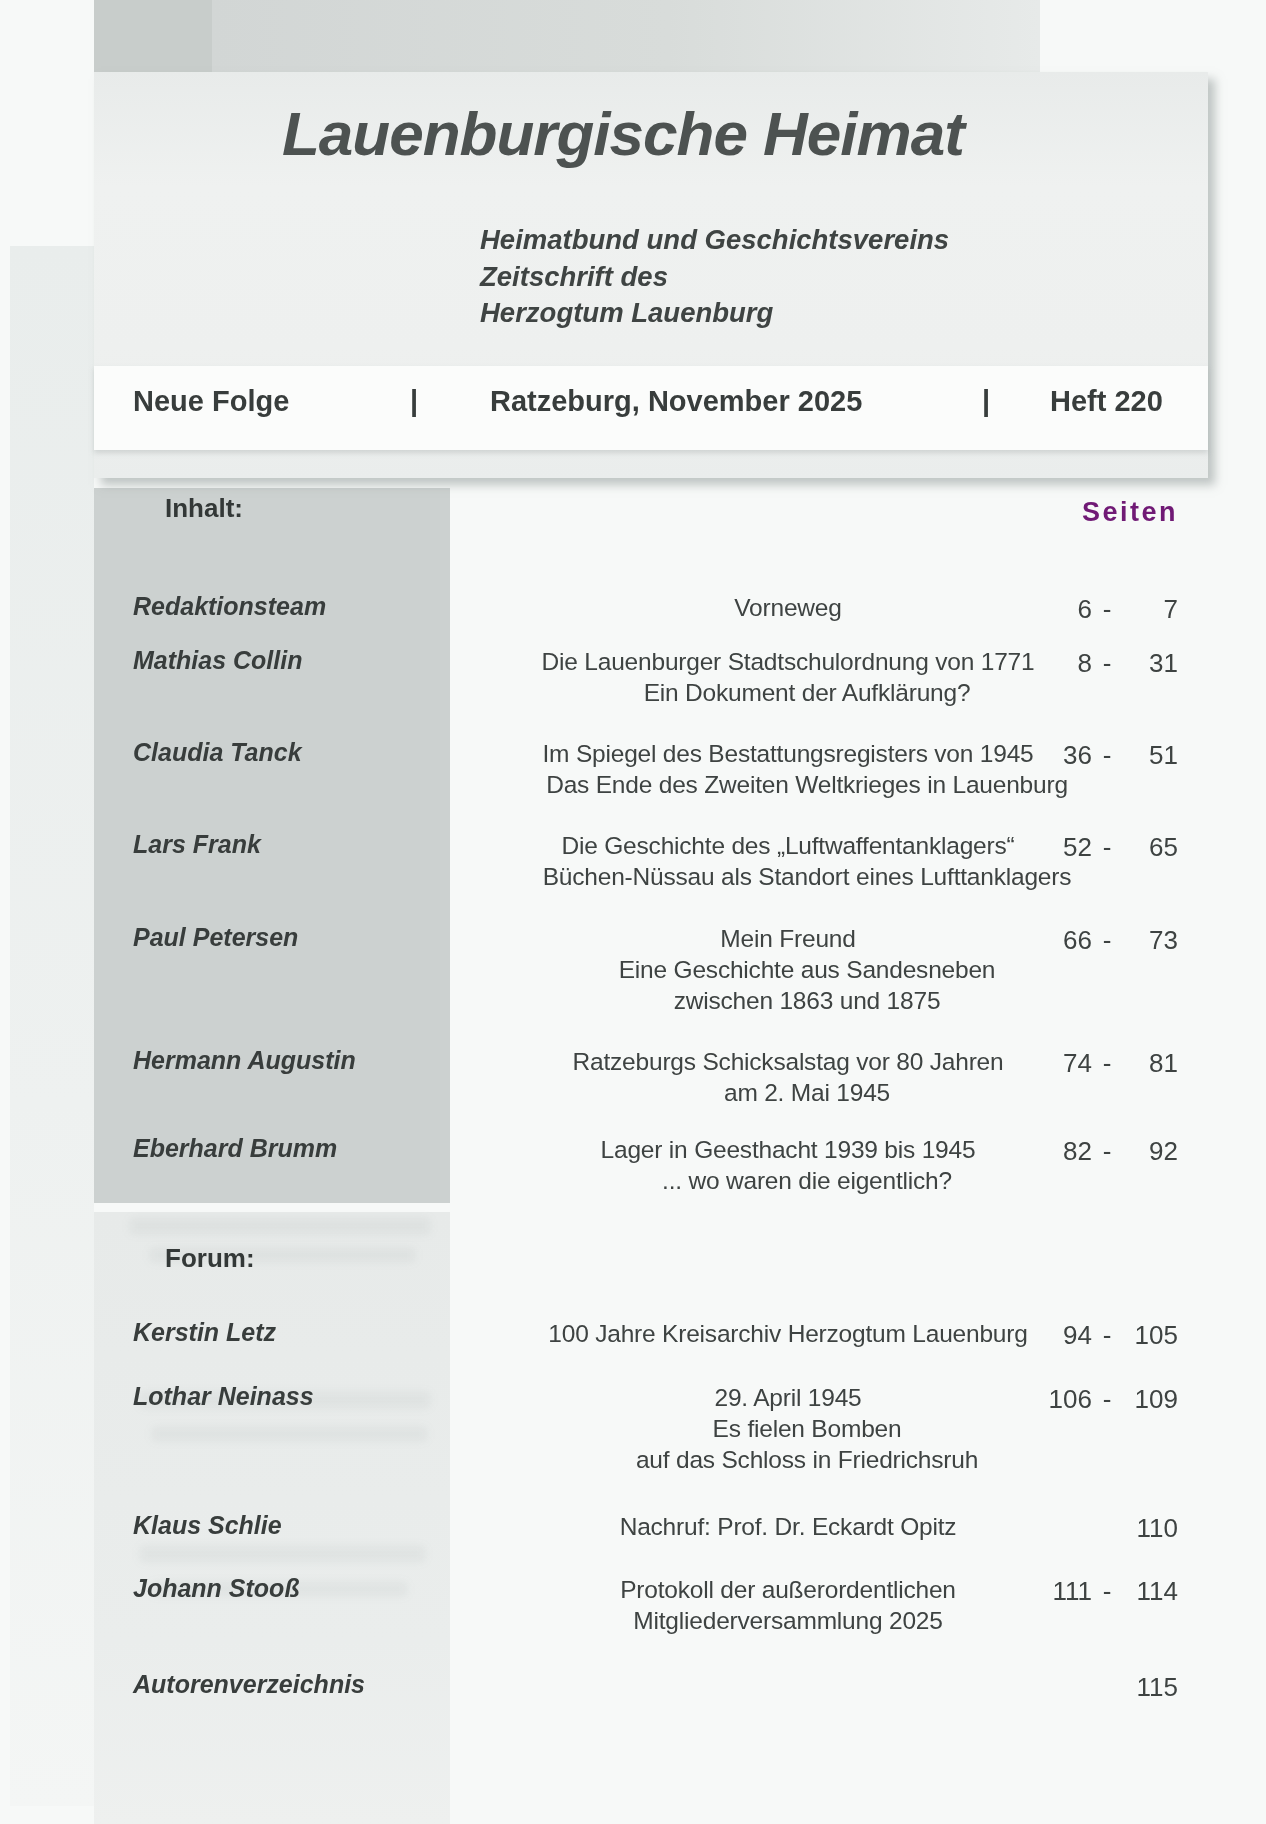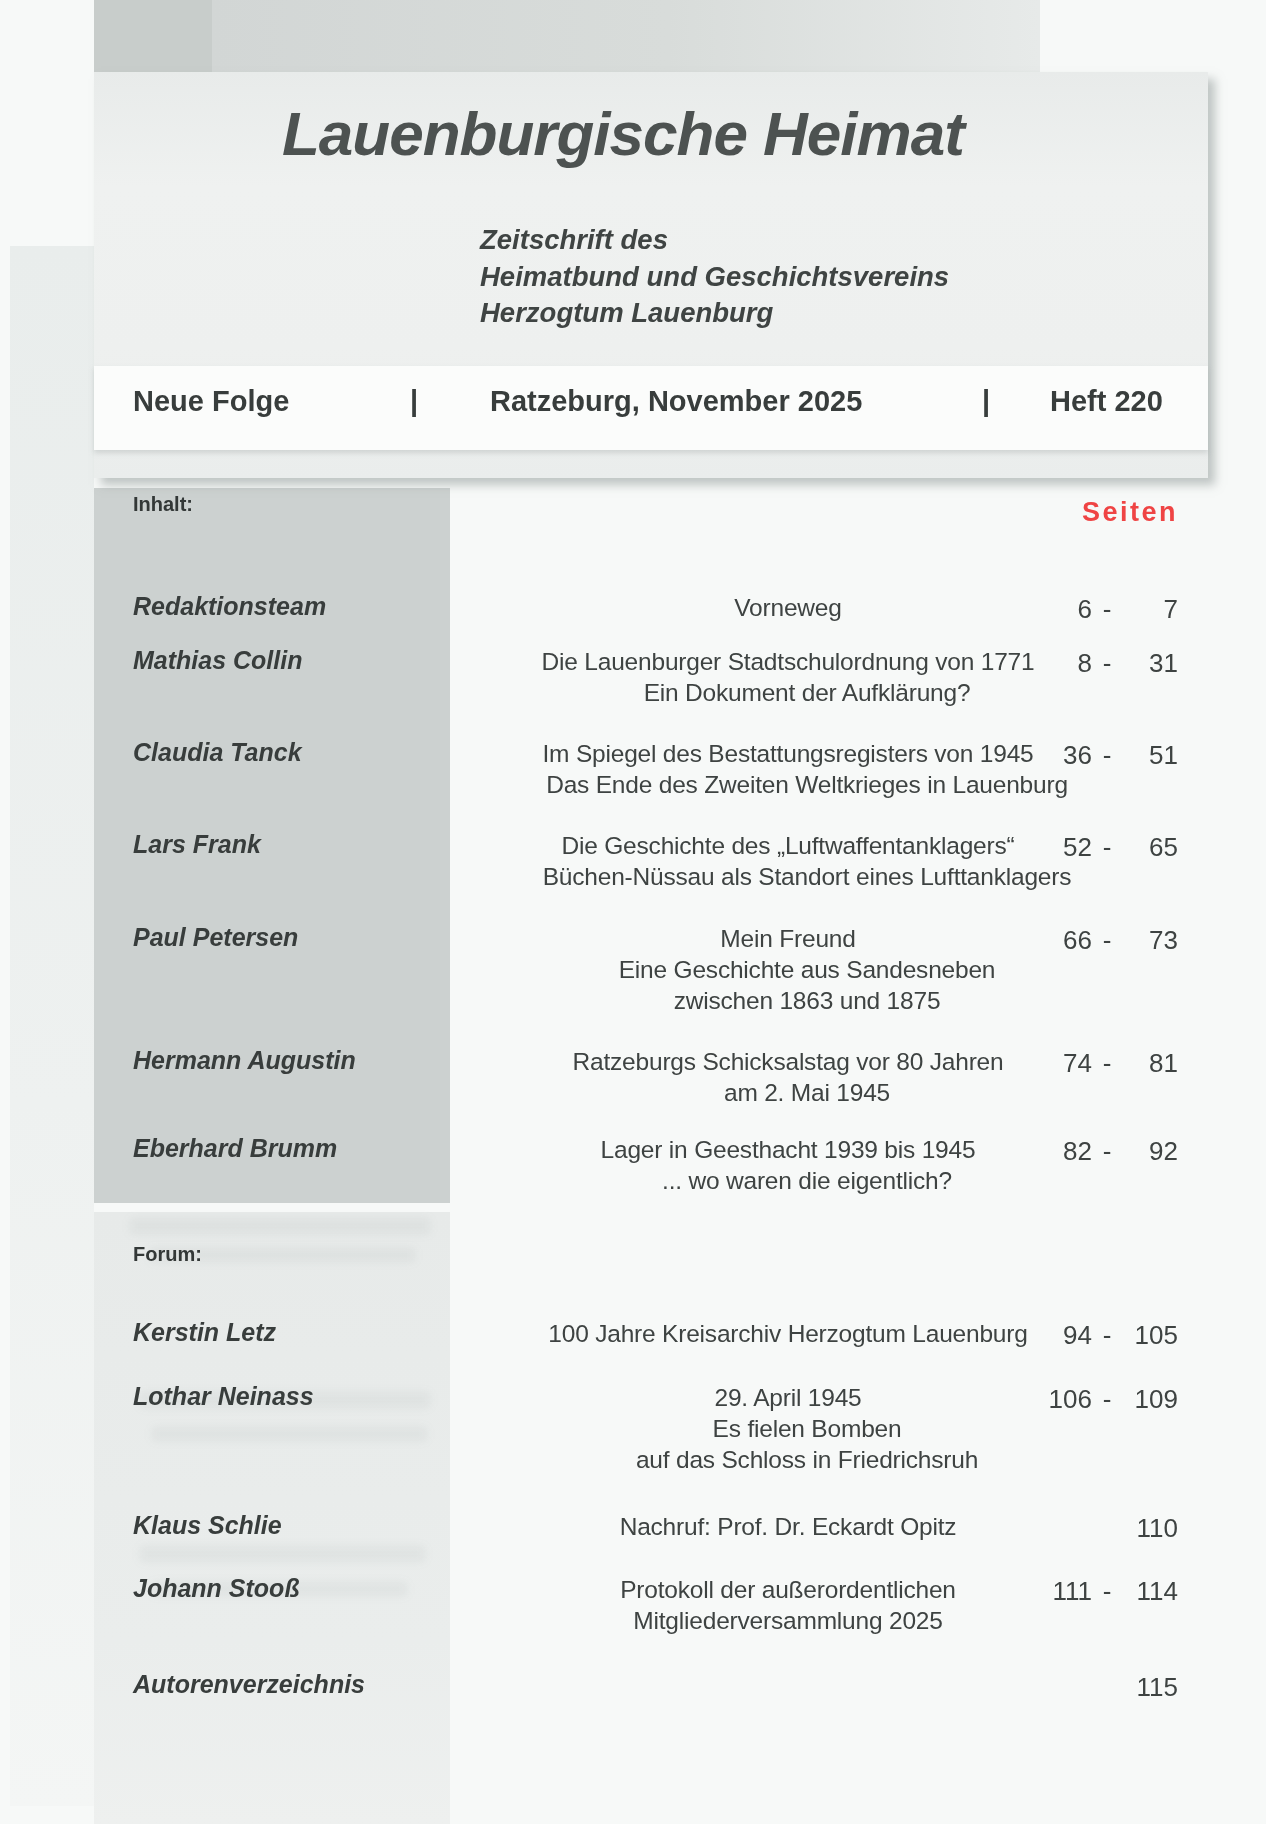"Zeitschrift des" div { order: before "Heimatbund und Geschichtsvereins" -> after "Heimatbund und Geschichtsvereins" }
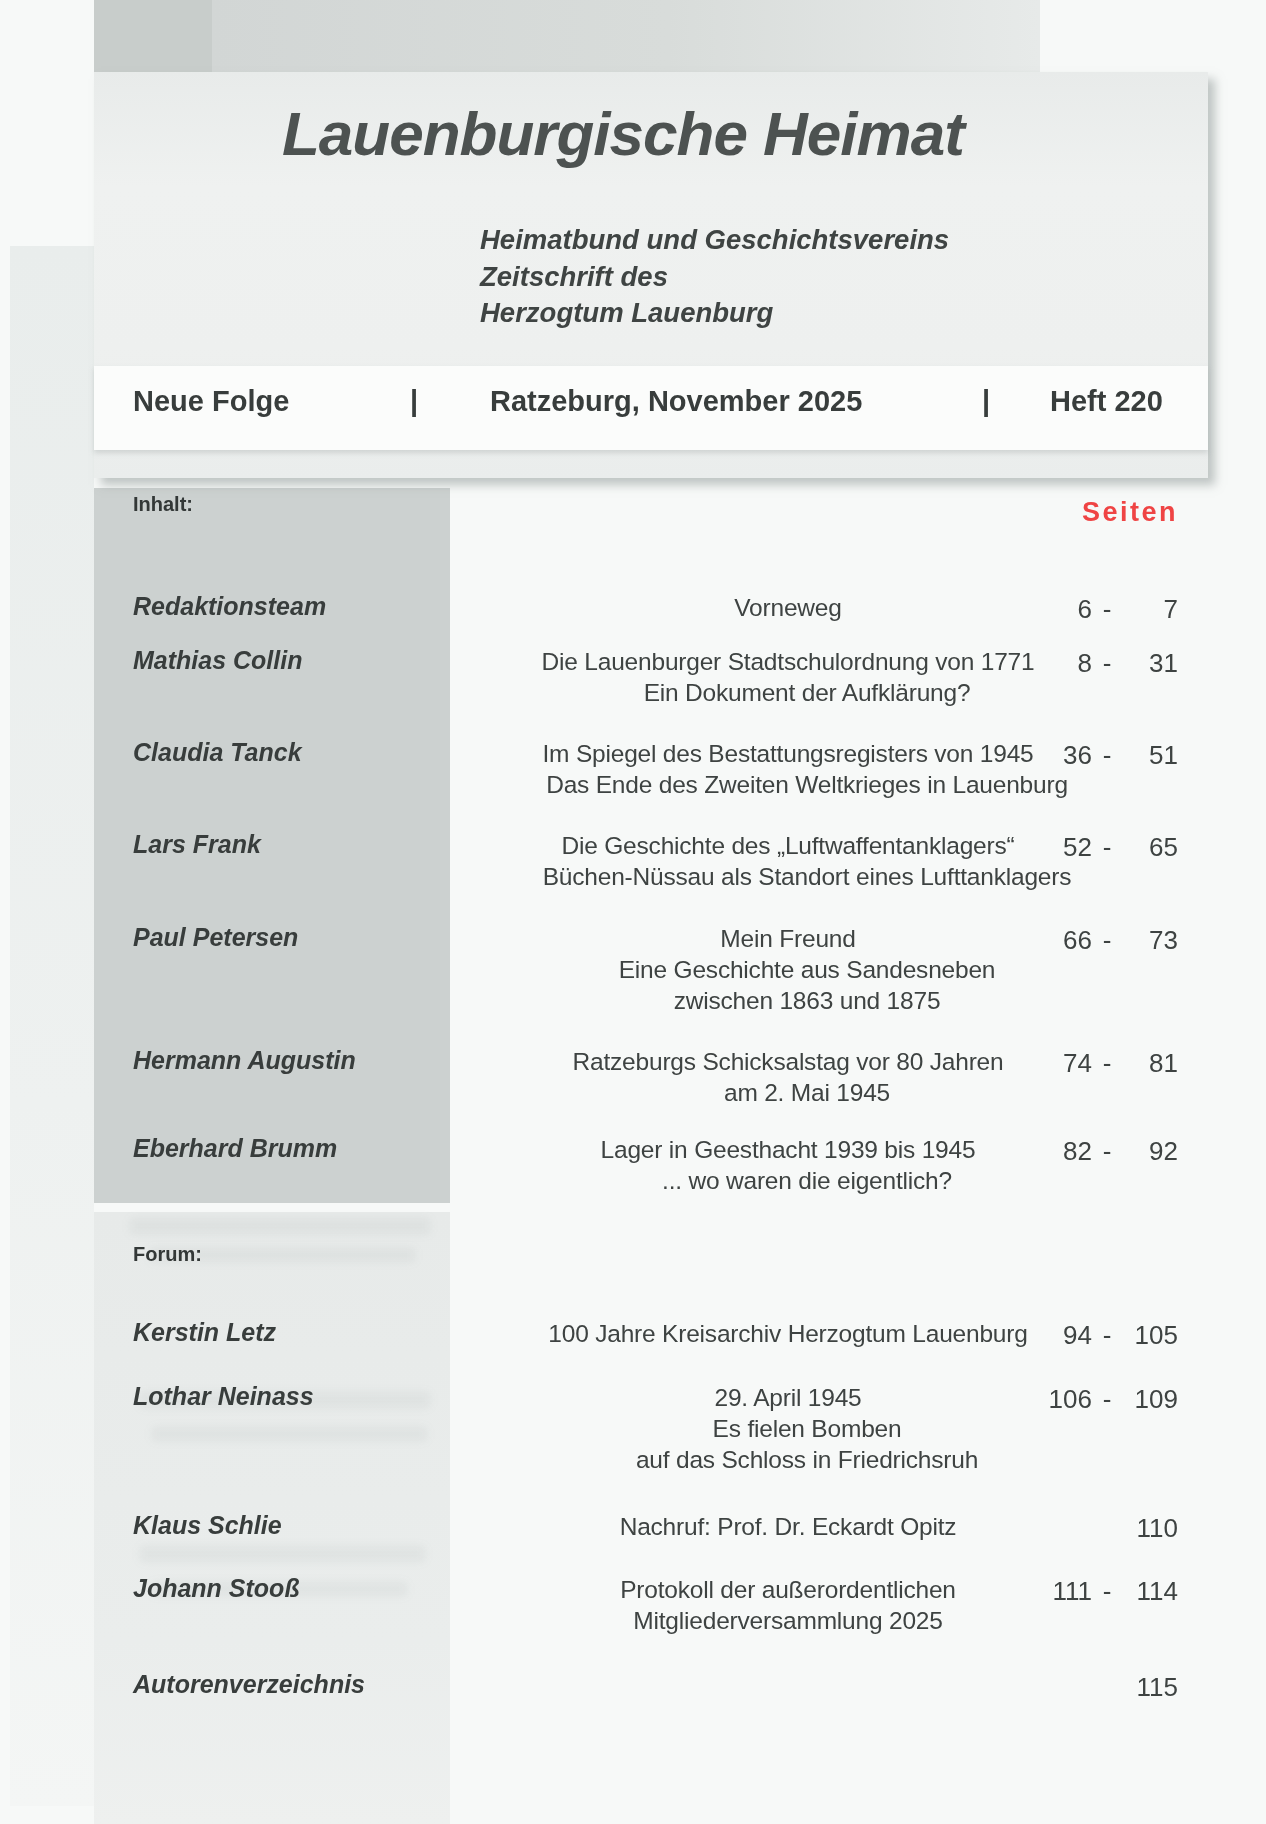"Inhalt:" .section-heading { font-size: 20px -> 26px; margin-left: none -> 32px }
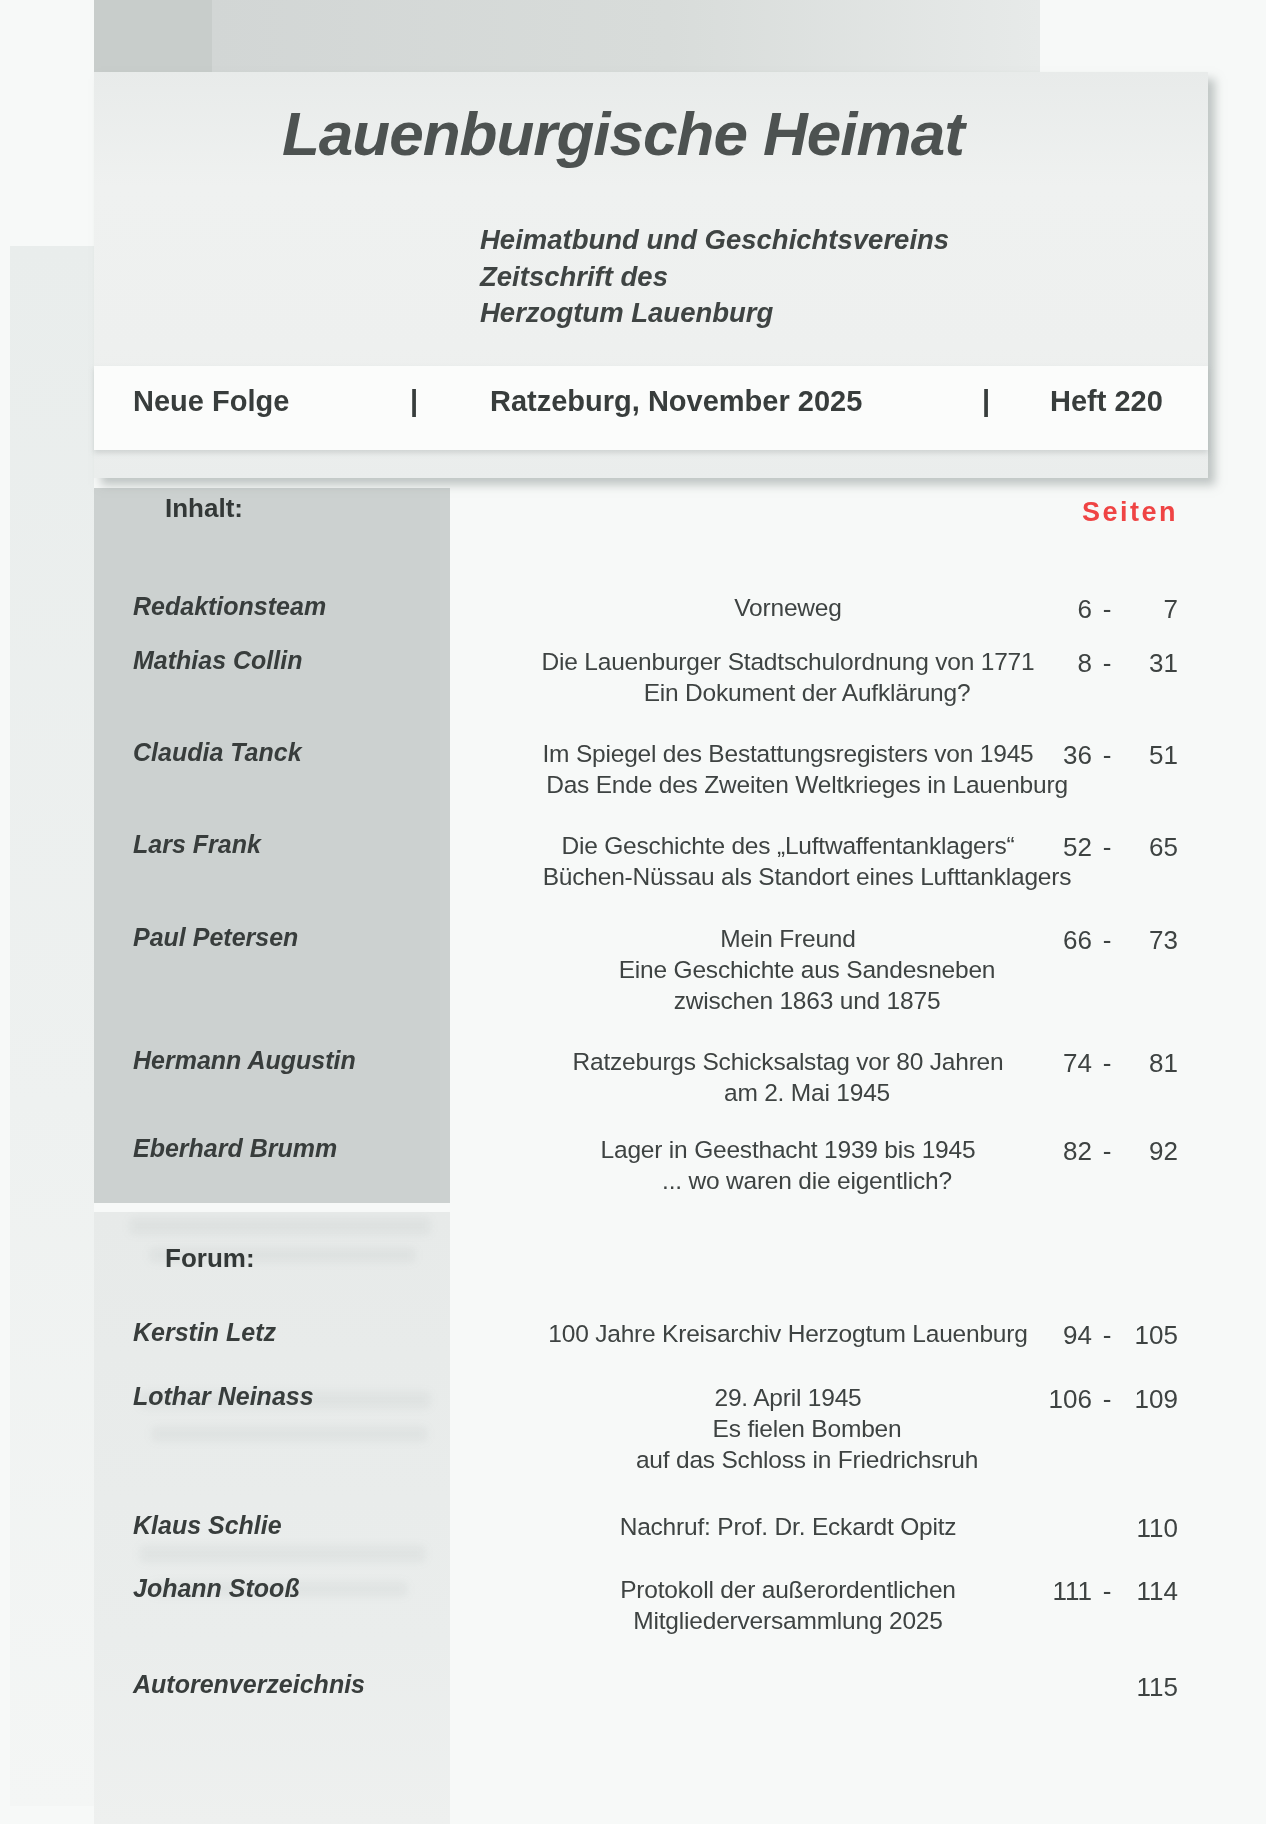"Seiten" .pages-label { color: #ef4444 -> #701a75 }
